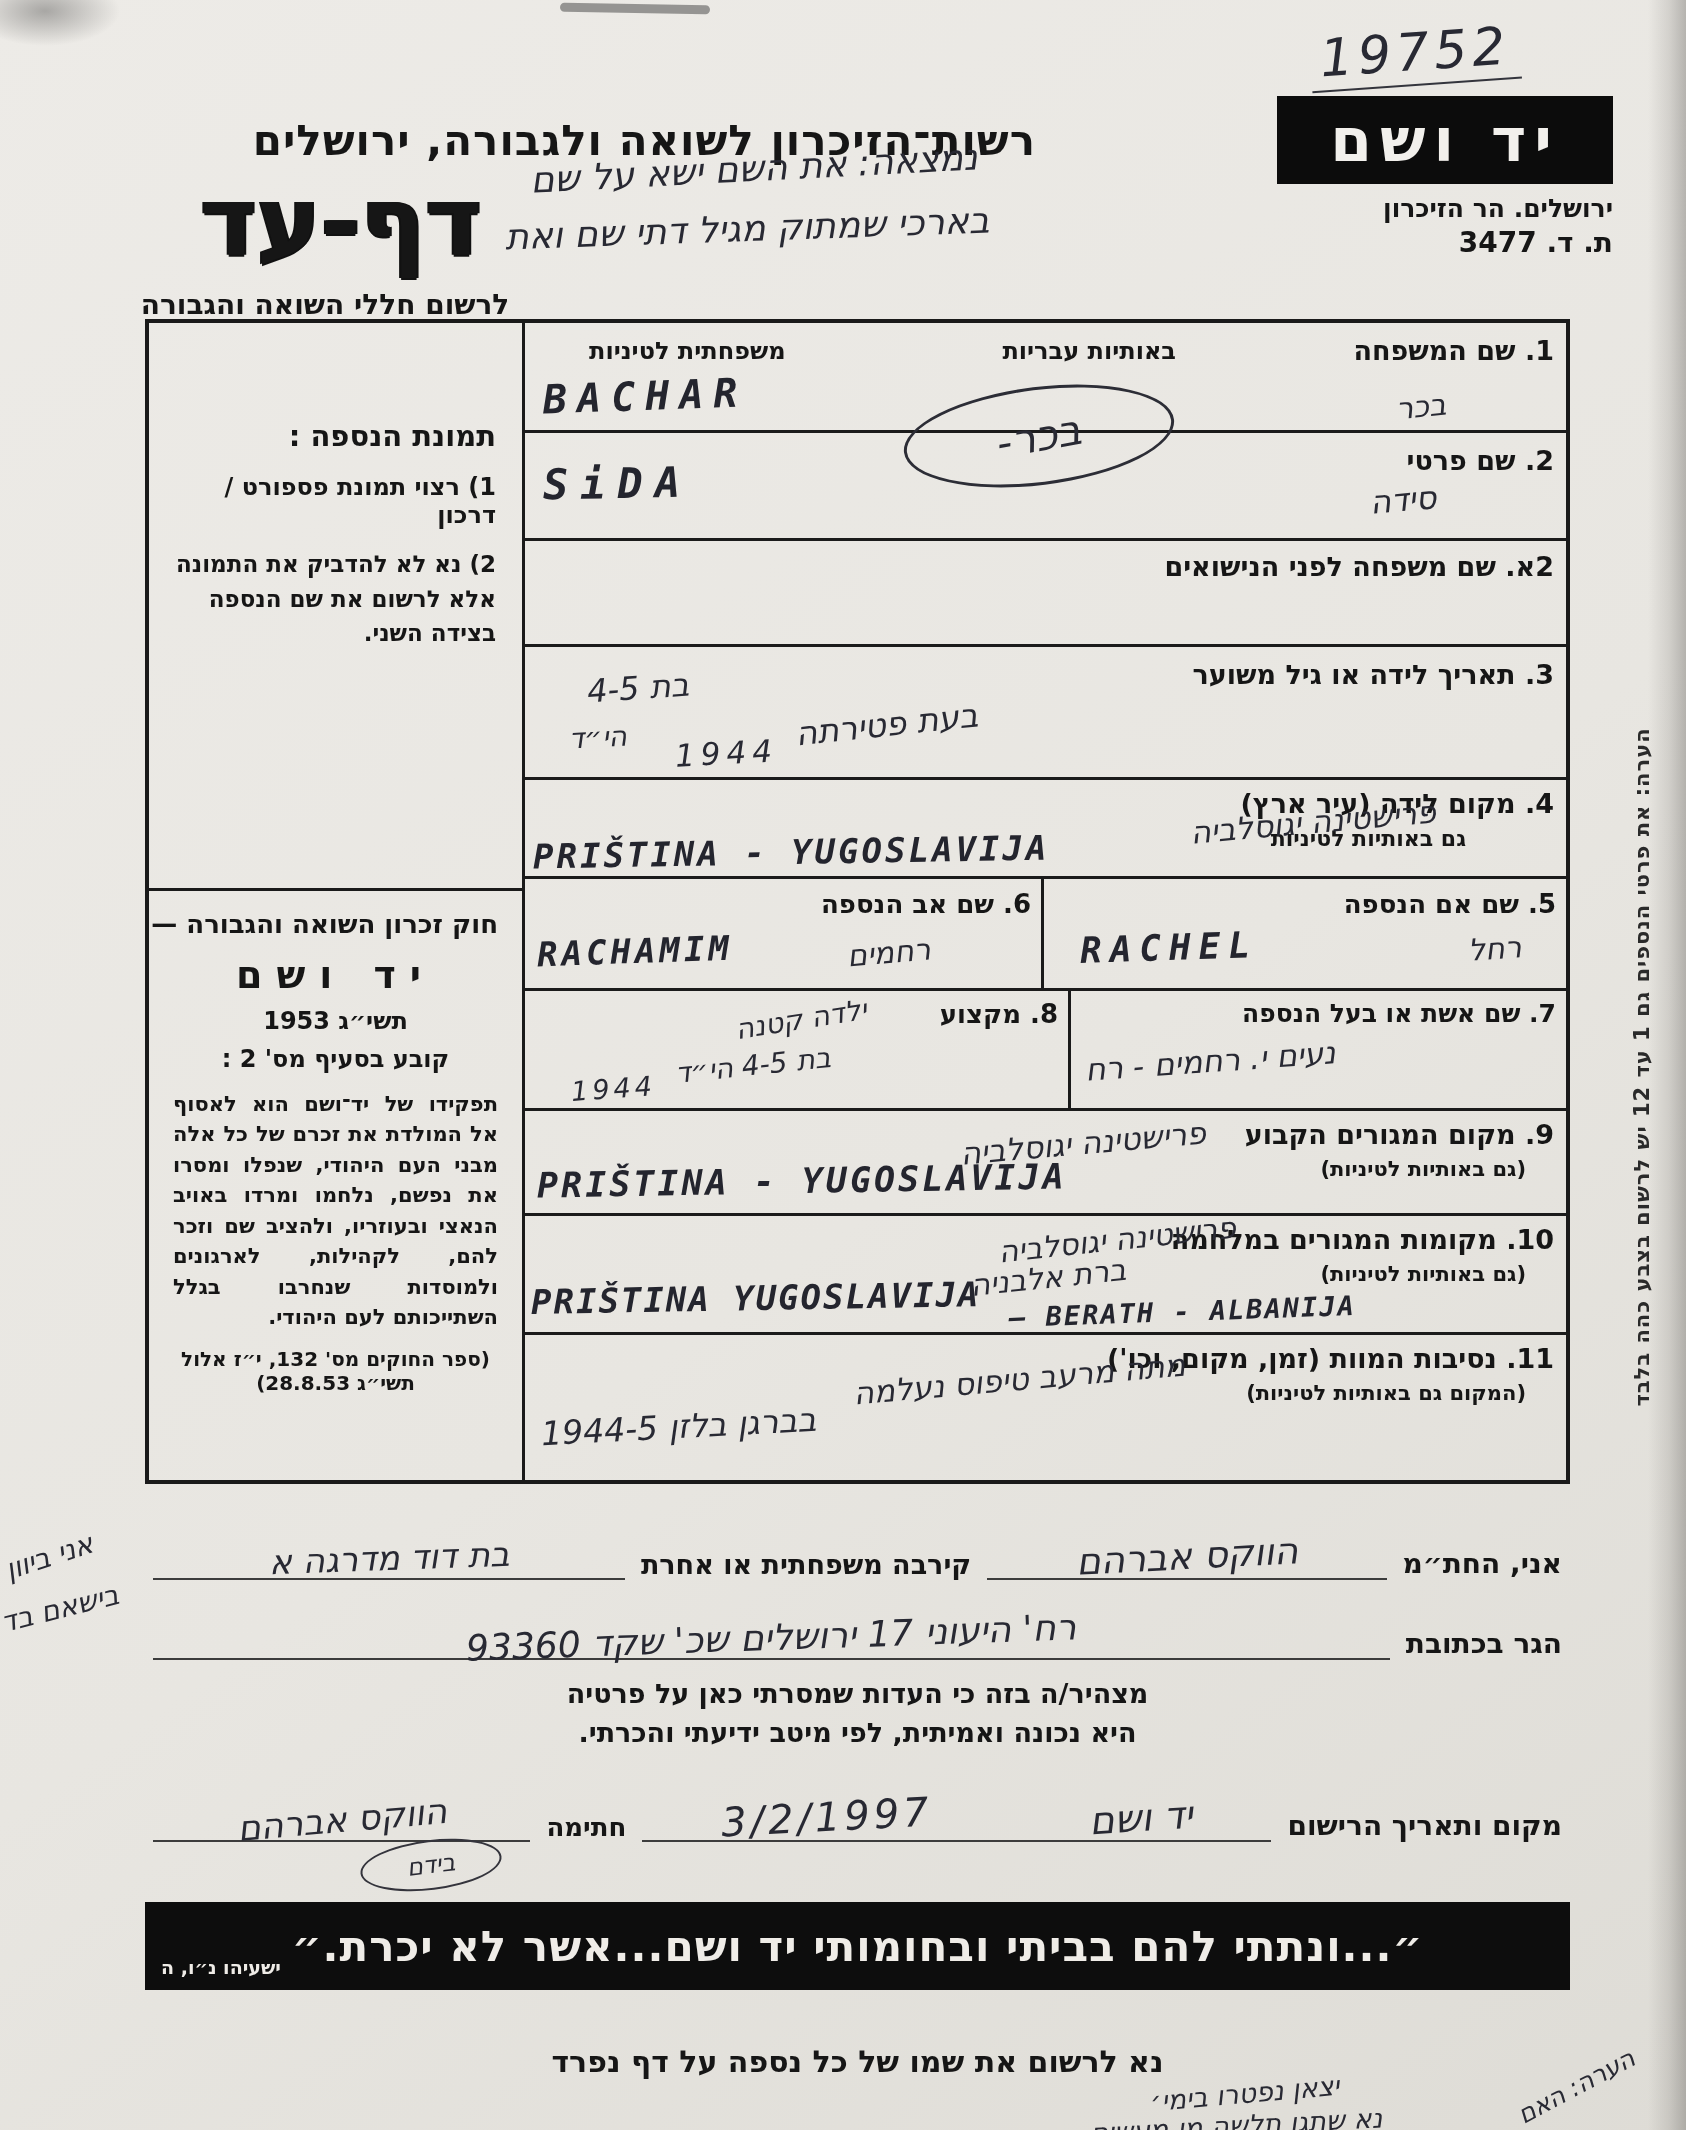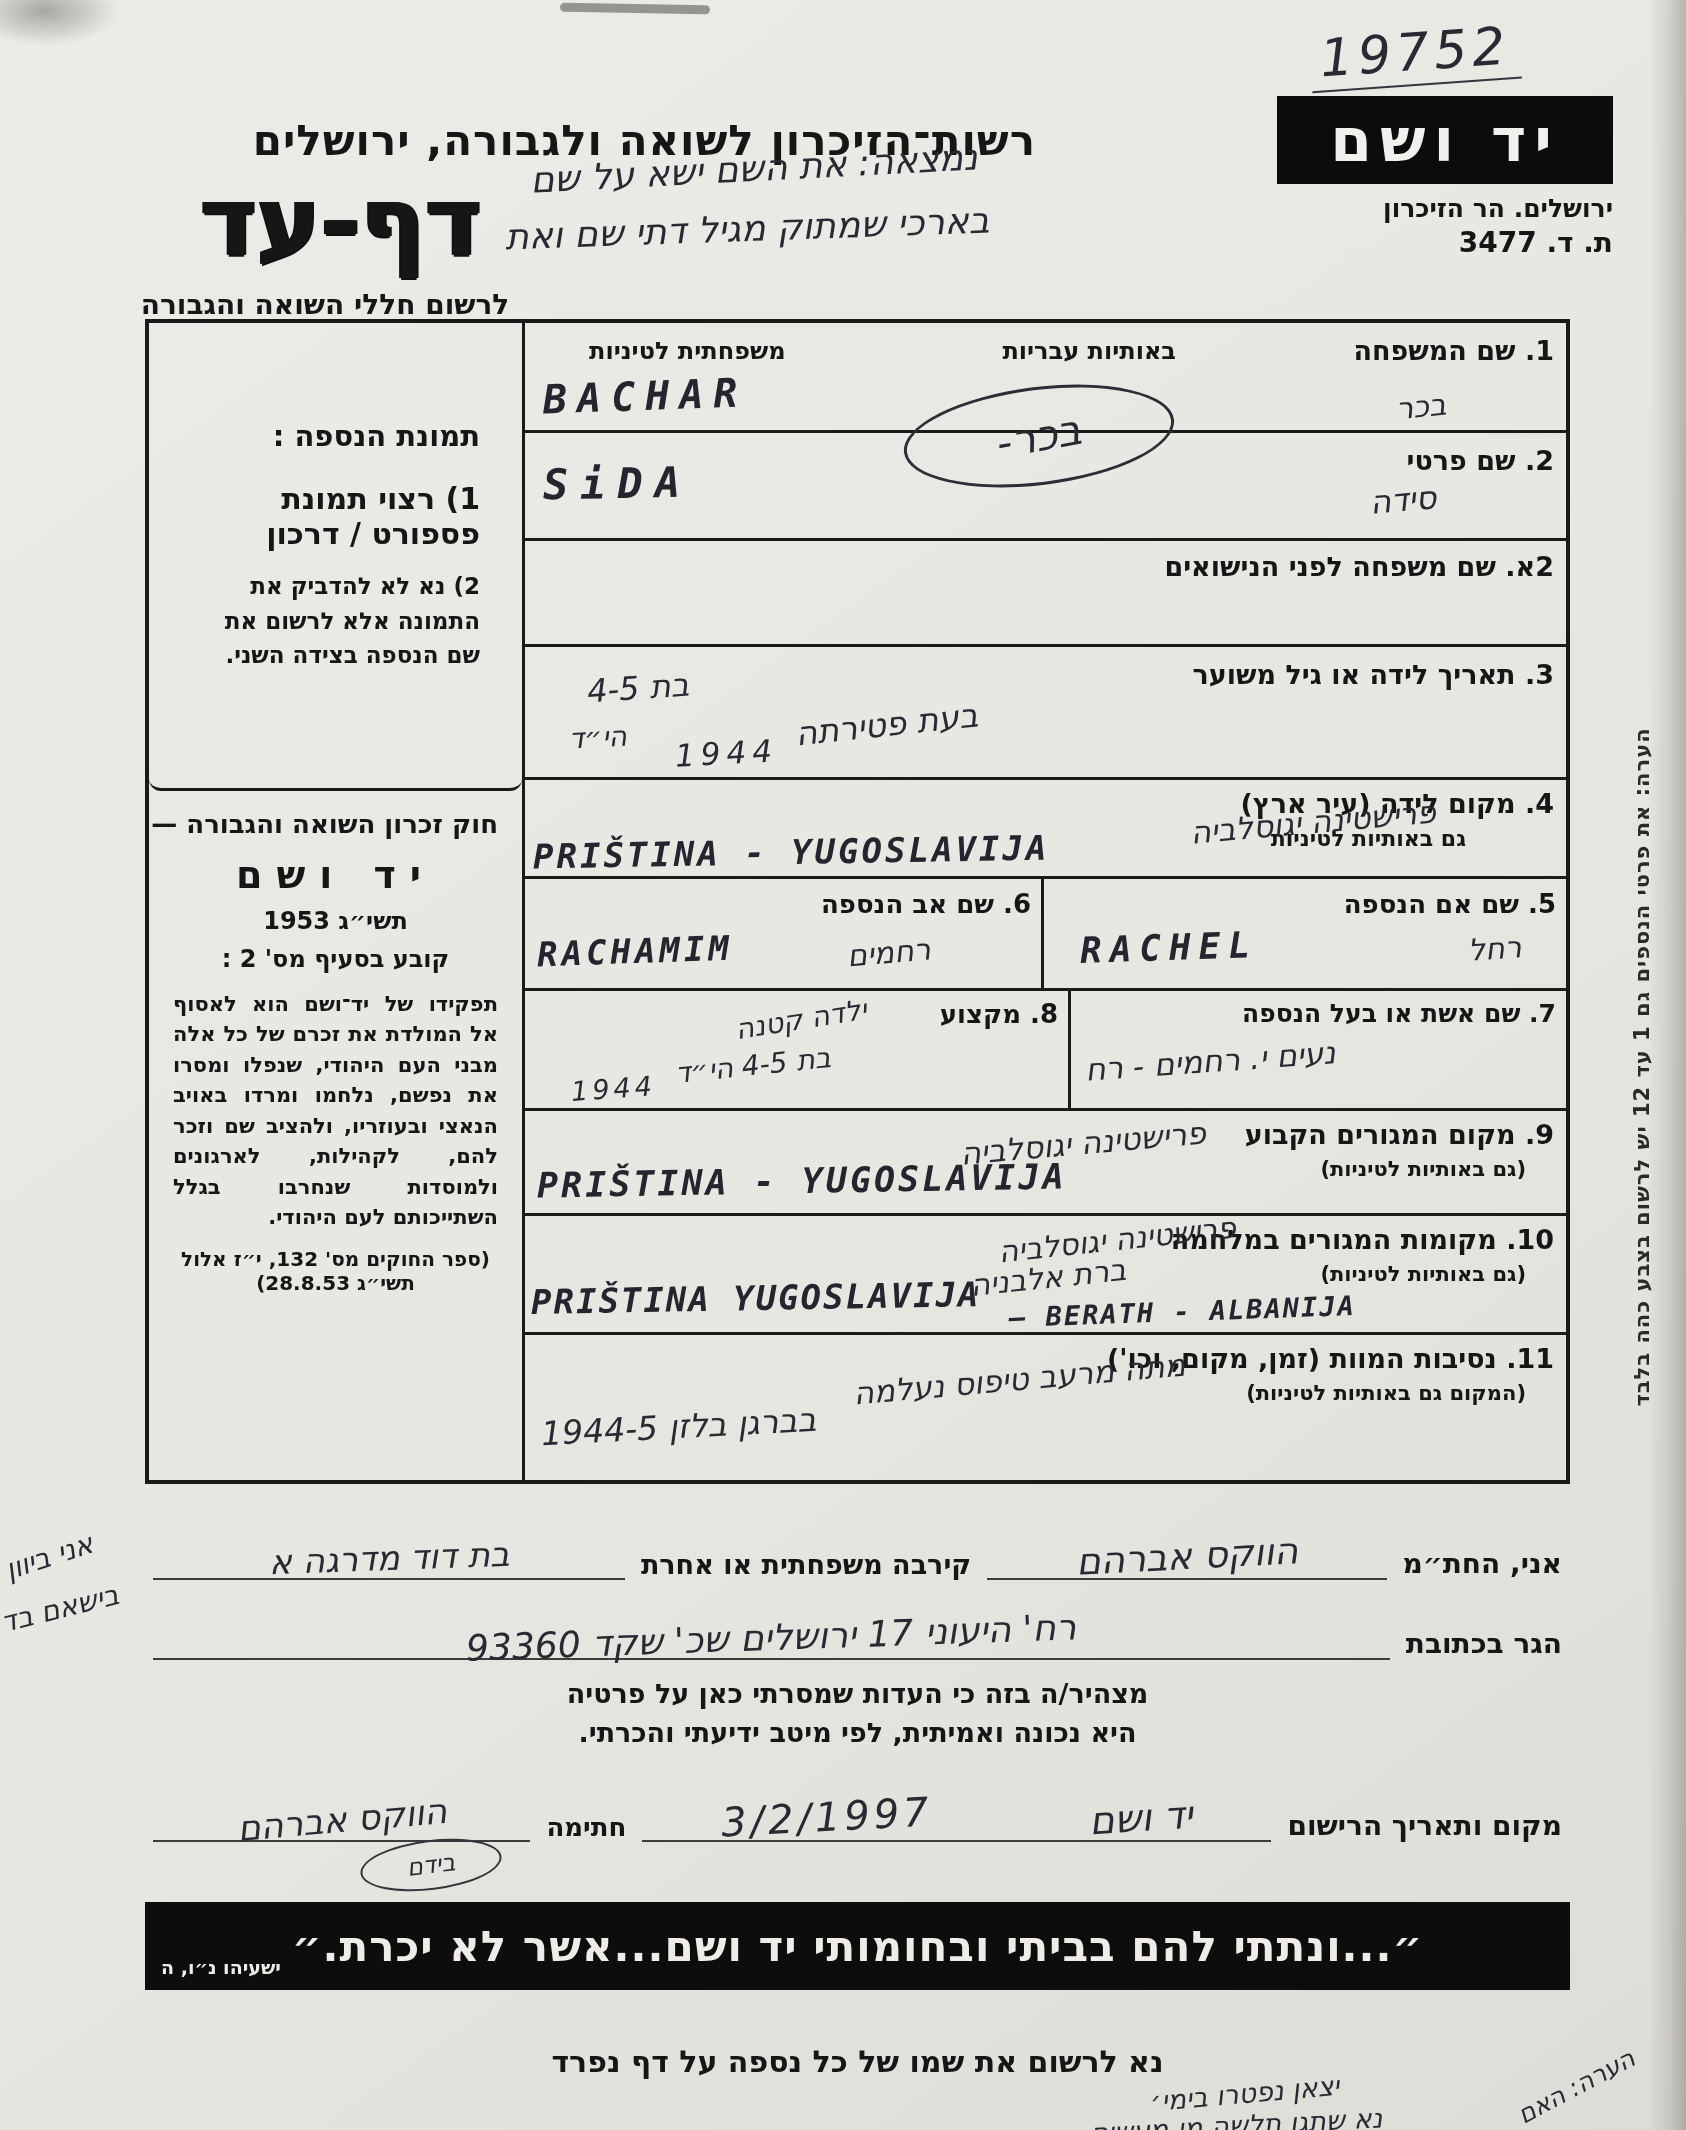"תמונת הנספה :" div { border-radius: 12px -> none; height: 468px -> 568px; padding: 0 42px -> 0 26px }
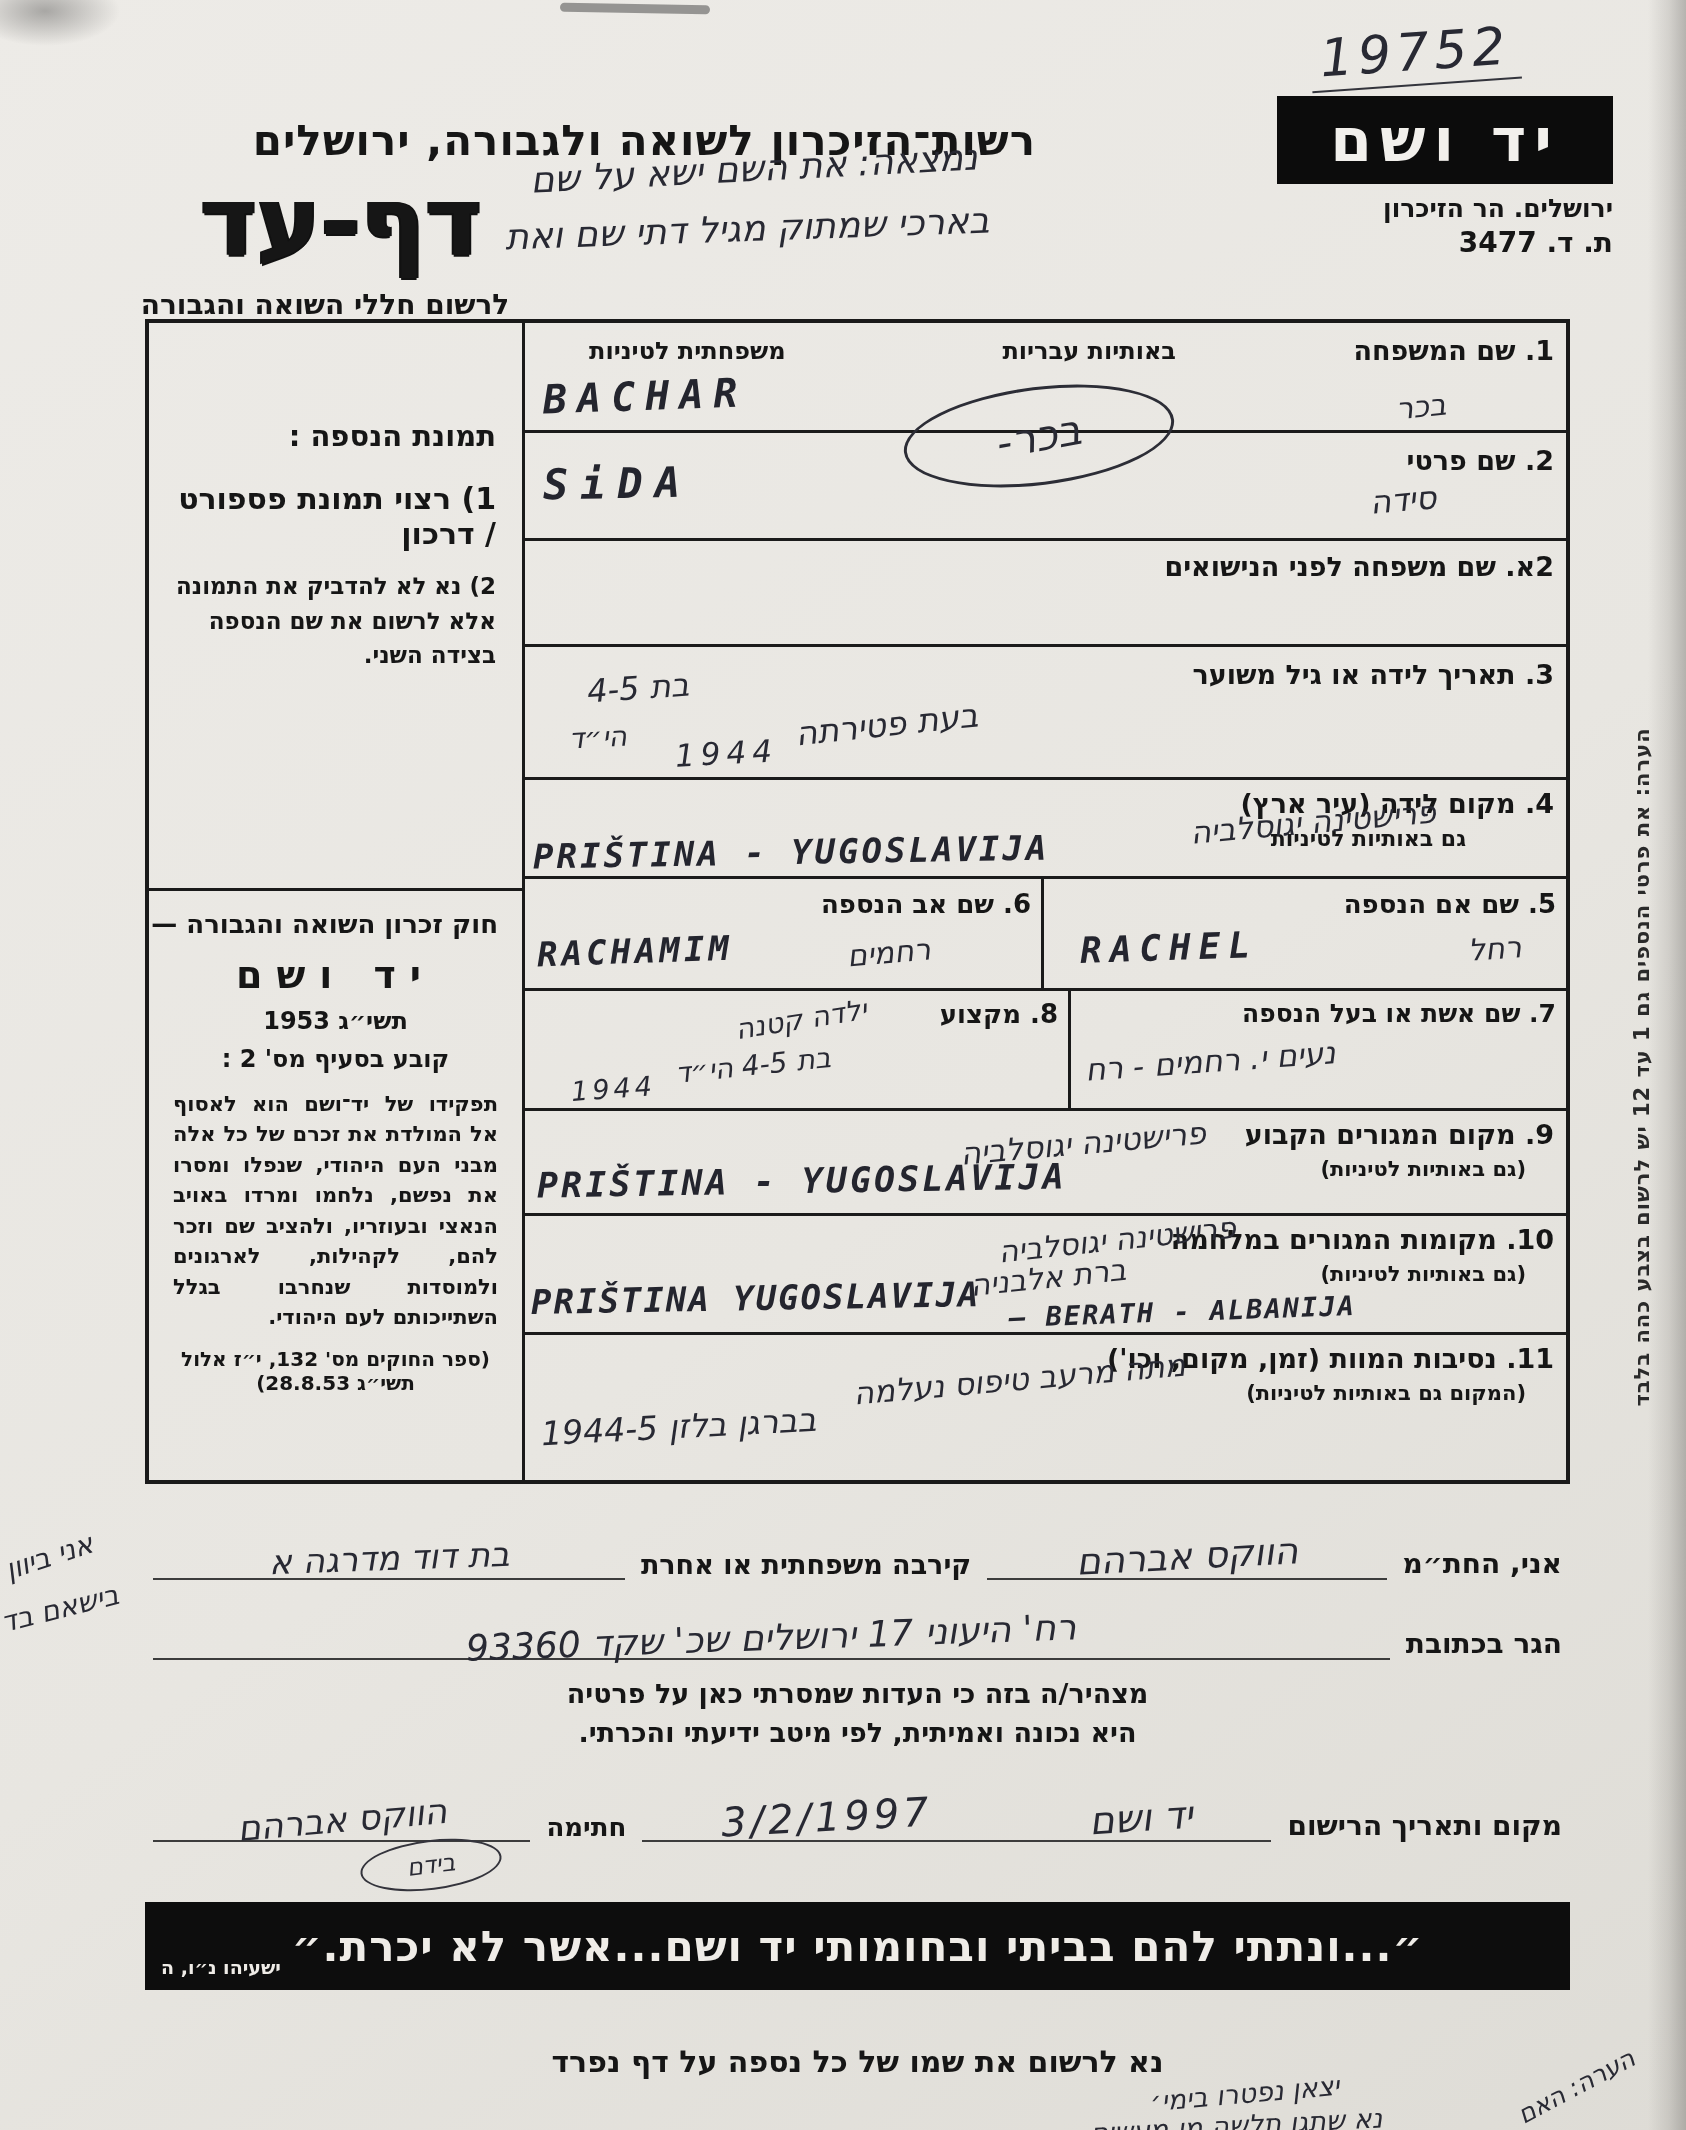"1) רצוי תמונת פספורט /" div.lbl { font-size: 30px -> 24px; margin-top: 28px -> 20px }
